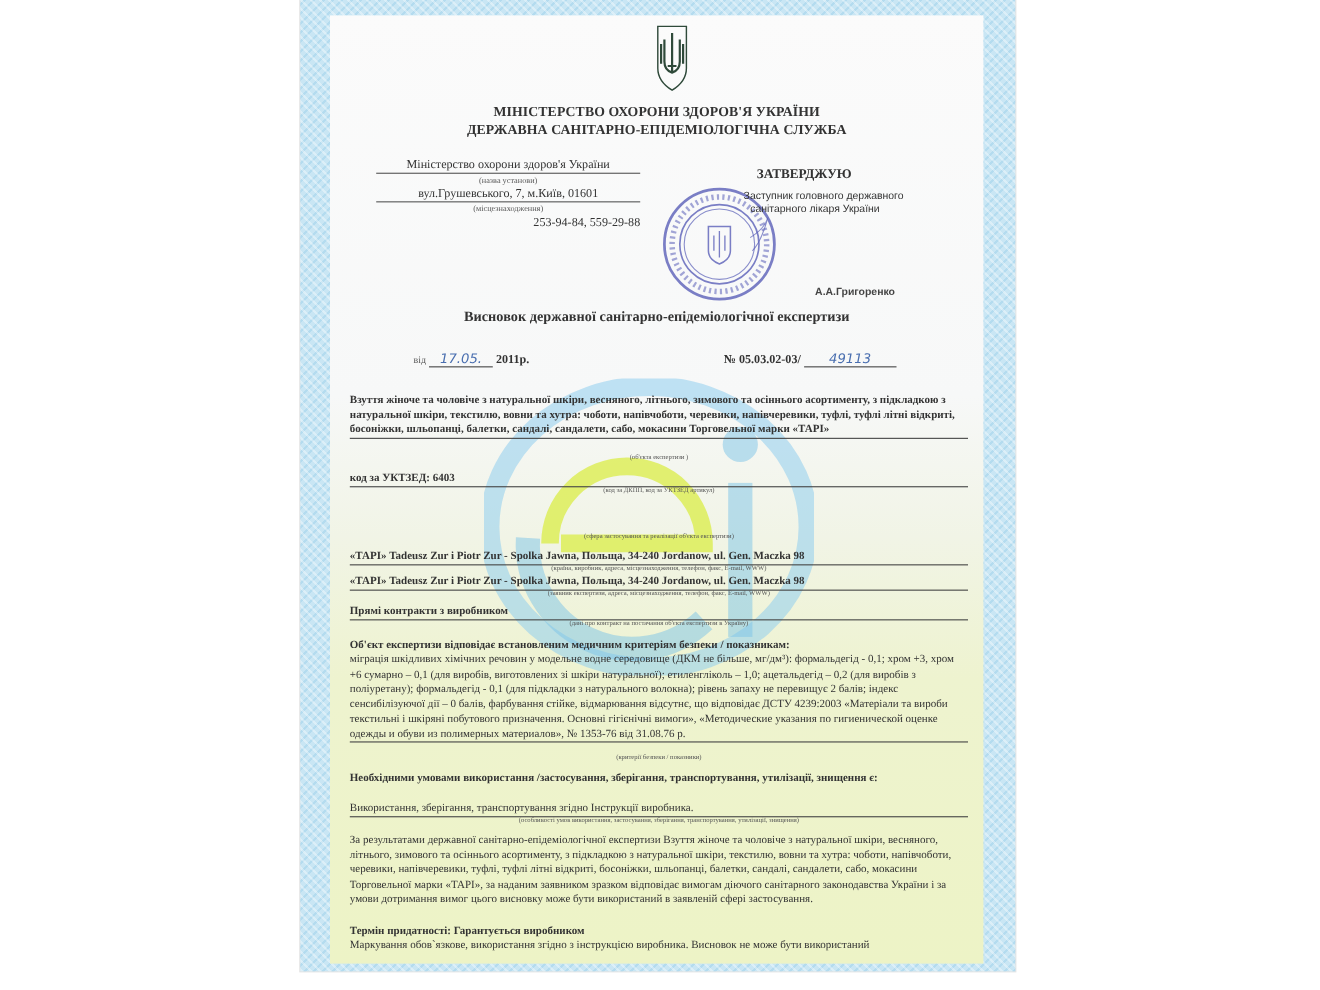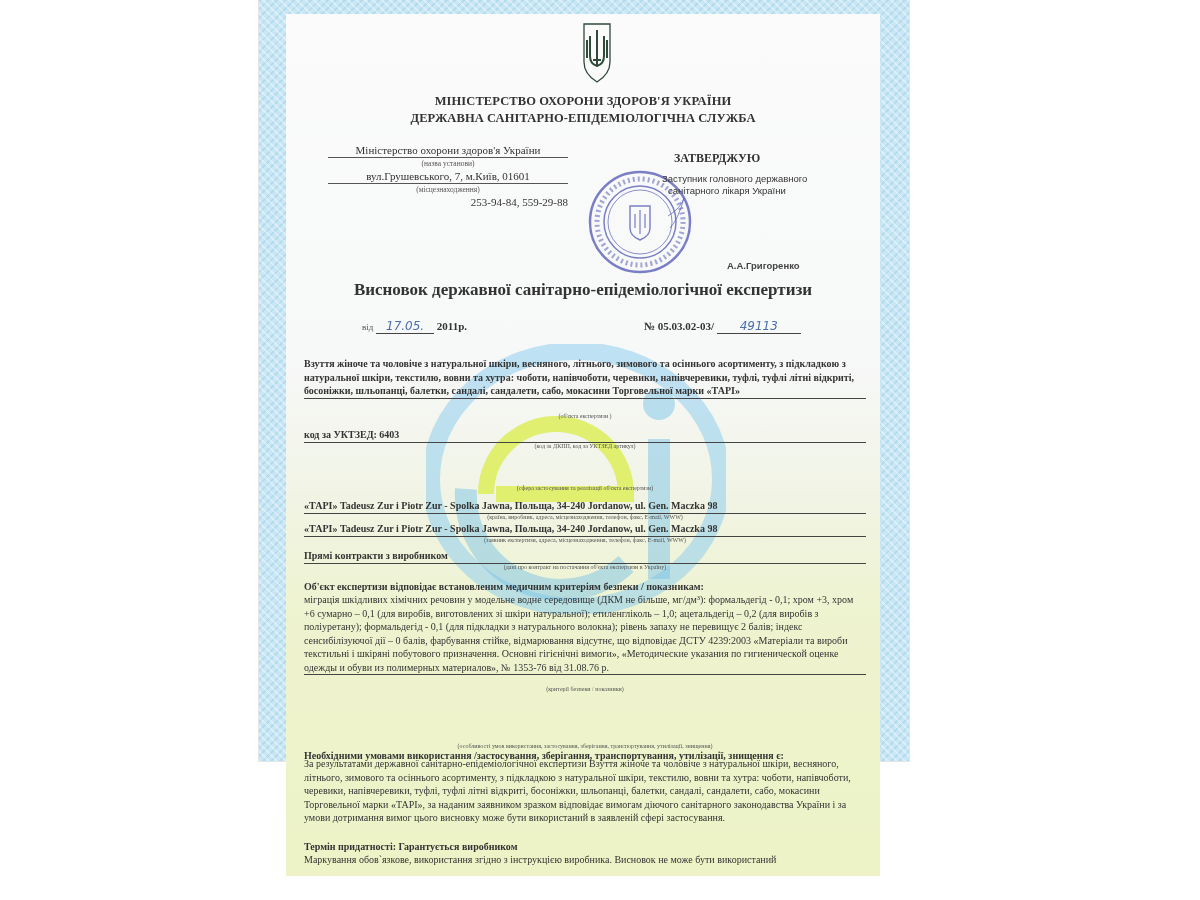"МІНІСТЕРСТВО ОХОРОНИ ЗДОРОВ'Я УКРАЇНИ" .page { height: 761px -> 883px; left: 259px -> 273px }
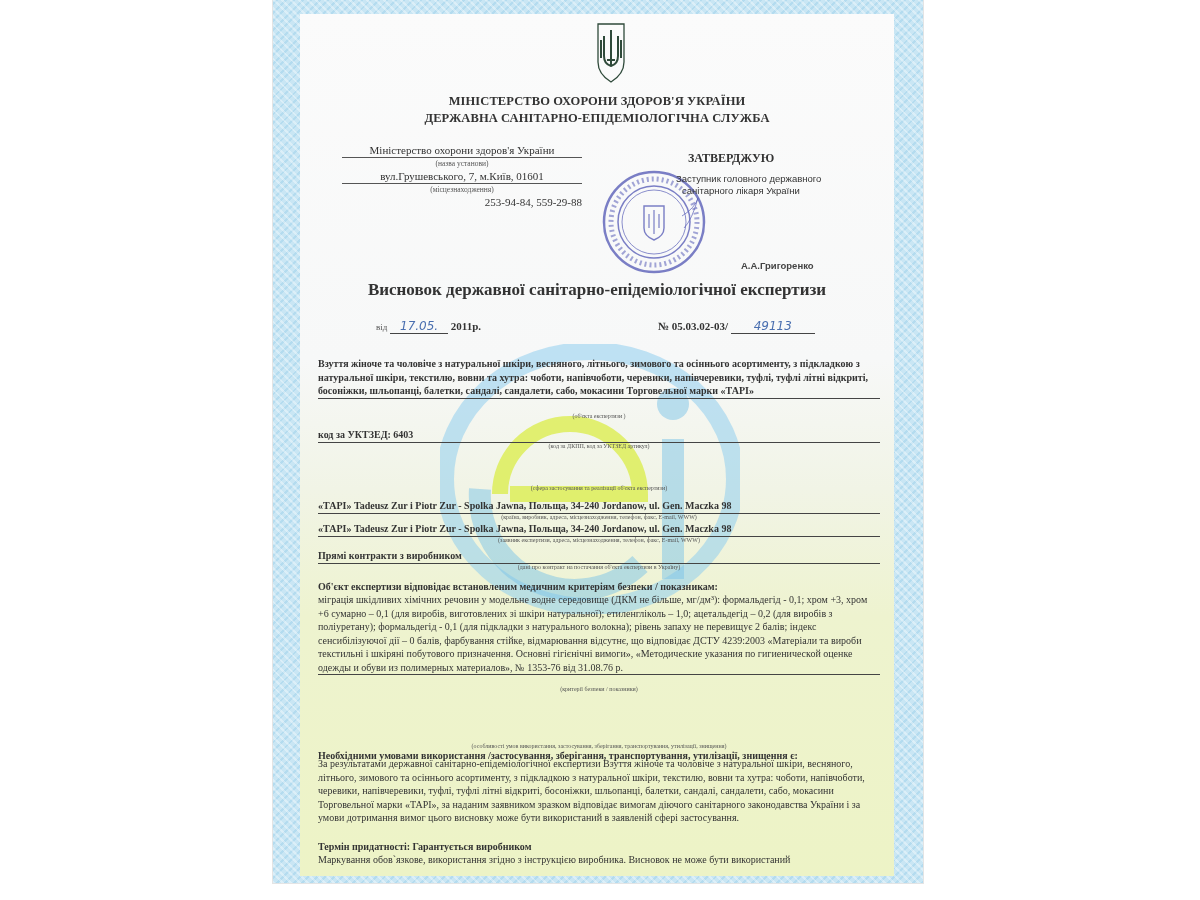"Висновок державної" .title { font-size: 17px -> 13px }
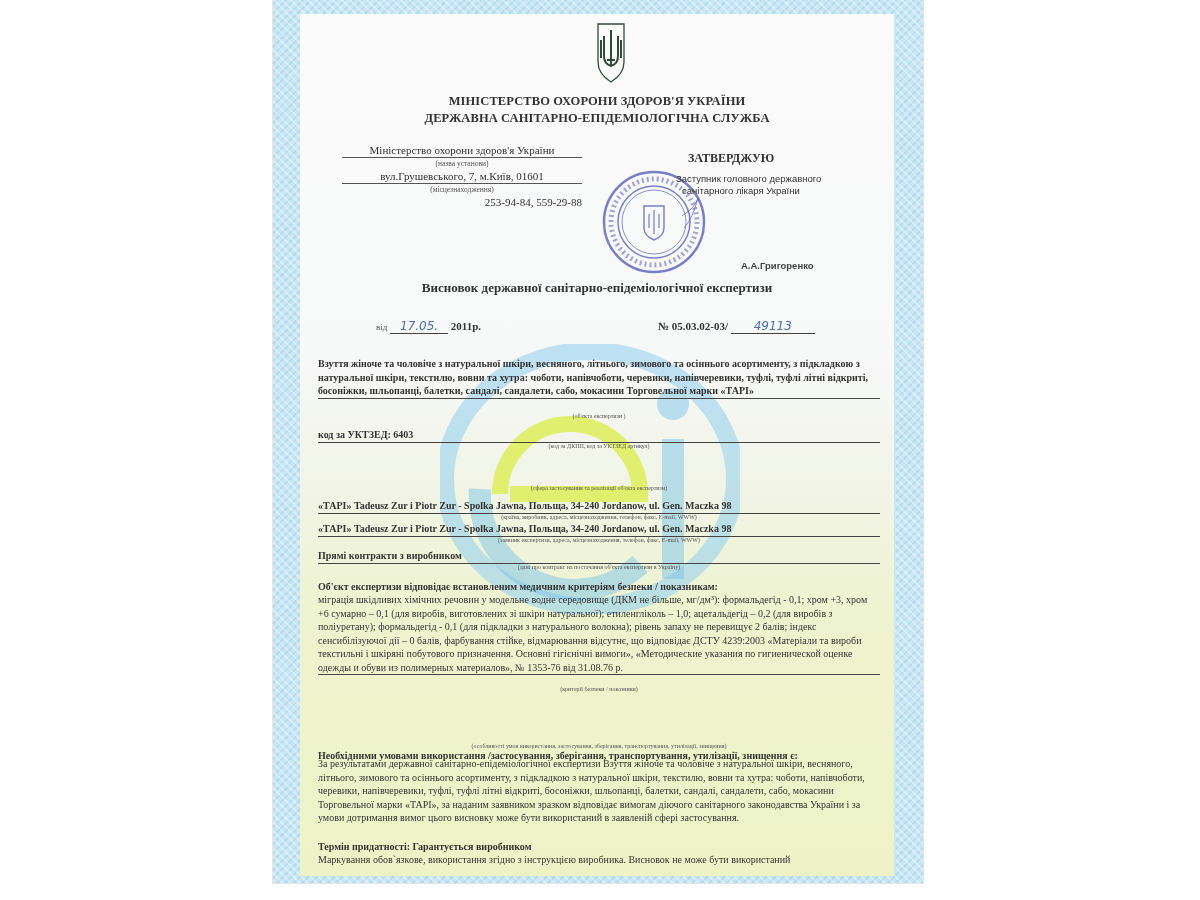"Необхідними умовами використання" div.field { margin-top: 48px -> none }
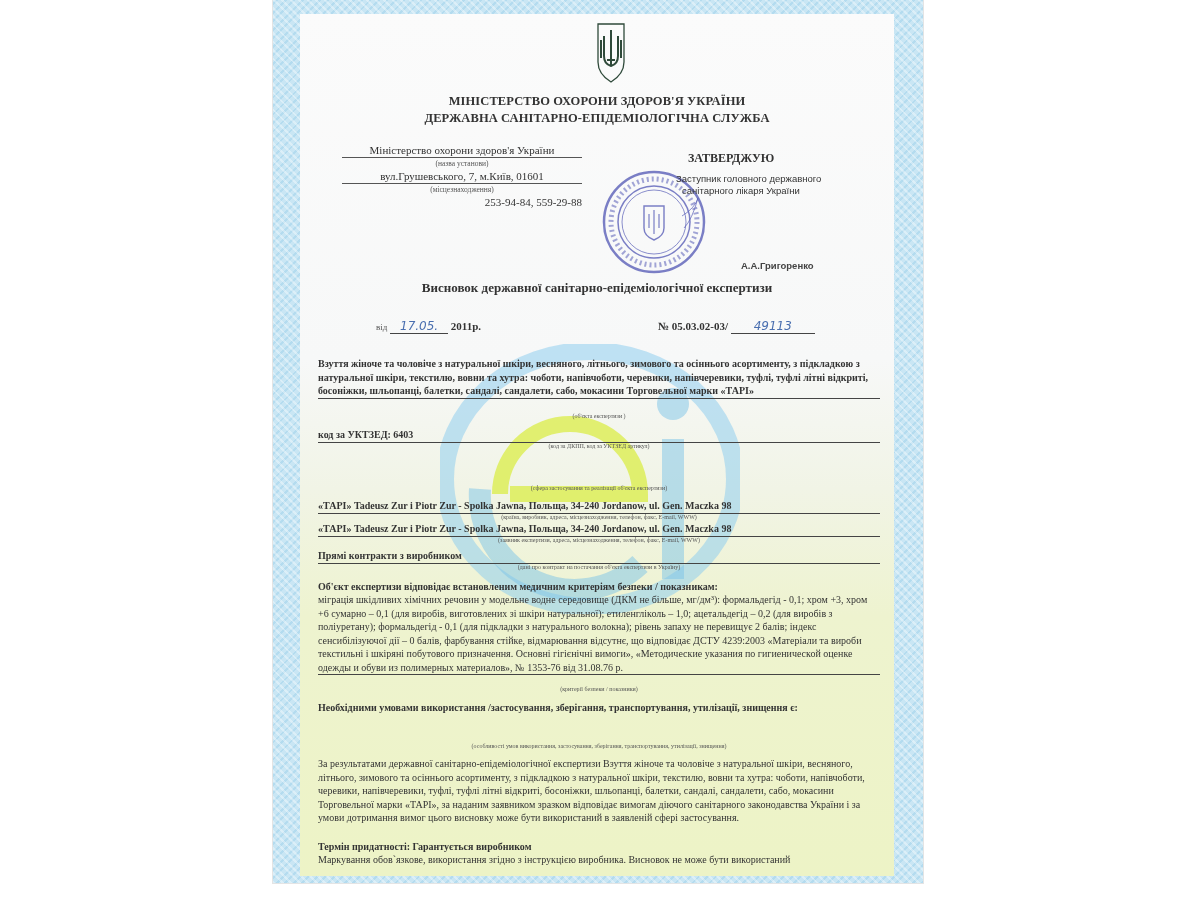"Використання, зберігання," div.field { html: none -> <div> <div>Використання, зберігання, транспортування згідно Інструкції виробника.</div> </div> }
